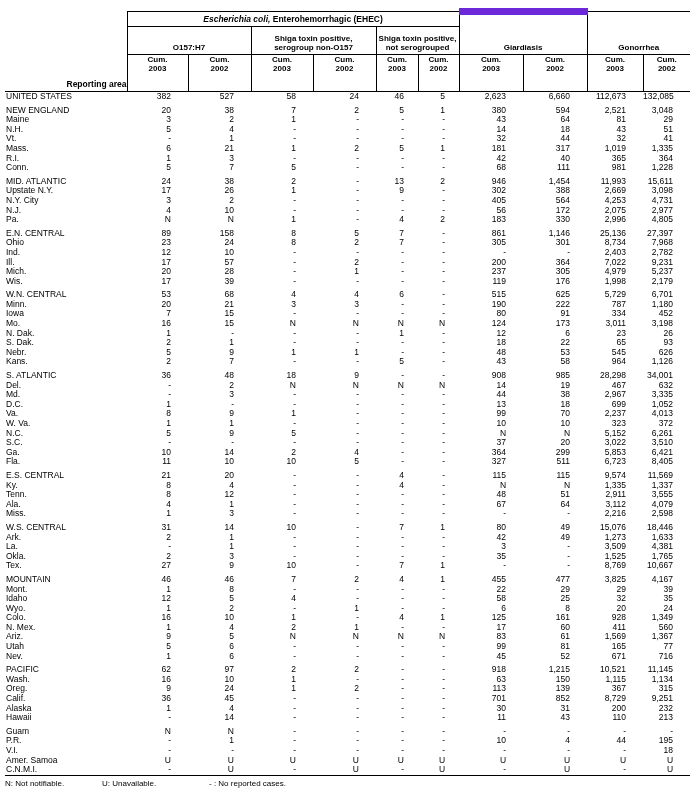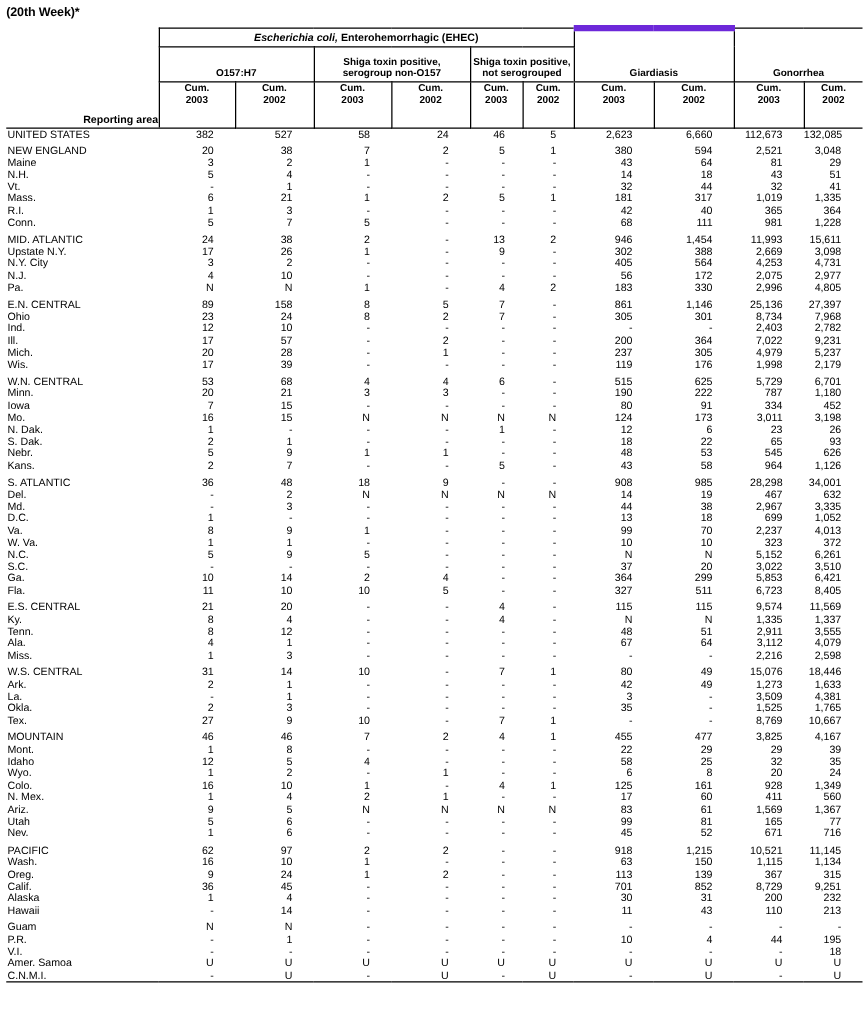"(20th Week)*" div.title-line { html: <div>(20th Week)*</div> -> none }
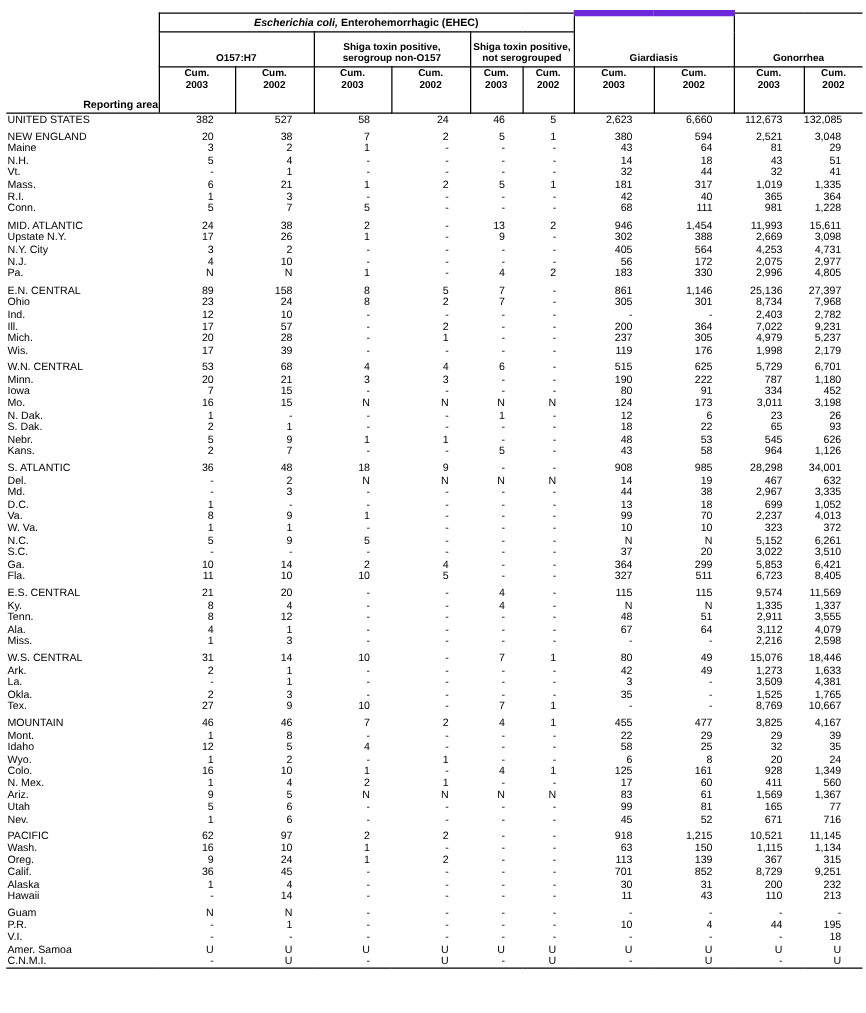"Giardiasis" th.grp-giar { border-top: 5px solid #6d28d9 -> 7px solid #6d28d9 }
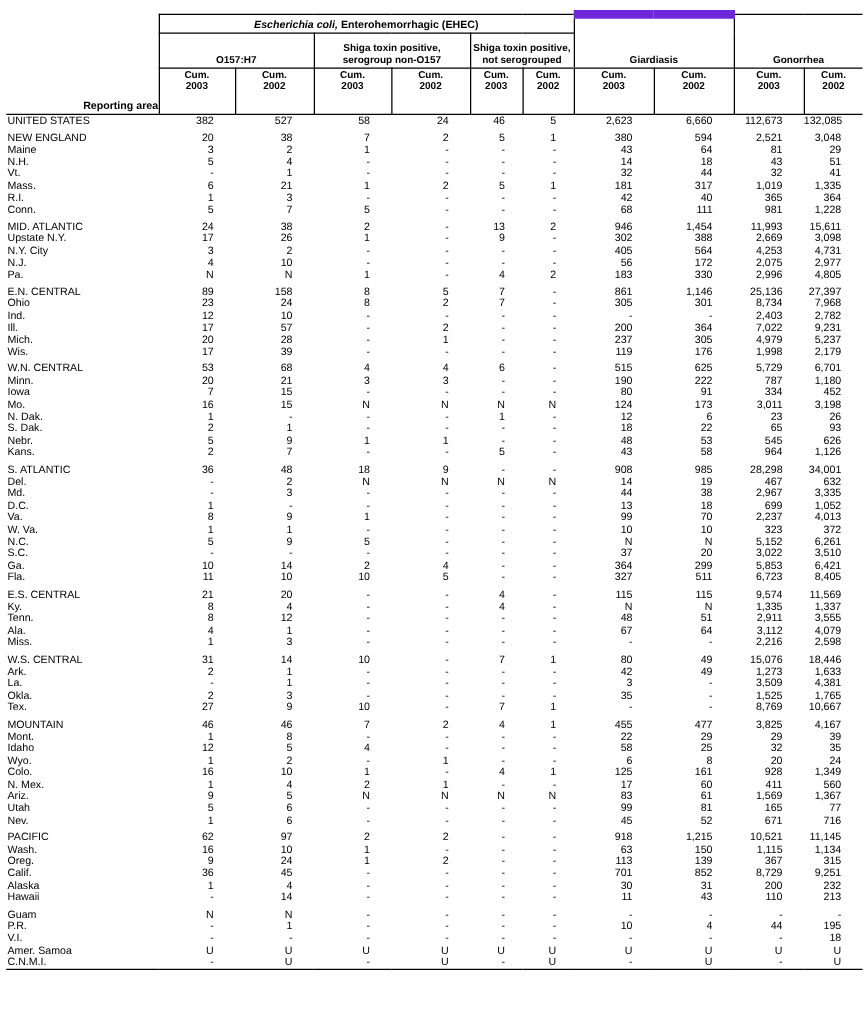"N: Not notifiable. U: Unavailable." div.legend { html: none -> <div> <span>N: Not notifiable.</span><span>U: Unavailable.</span><span>- : No reported cases.</span> </div> }
